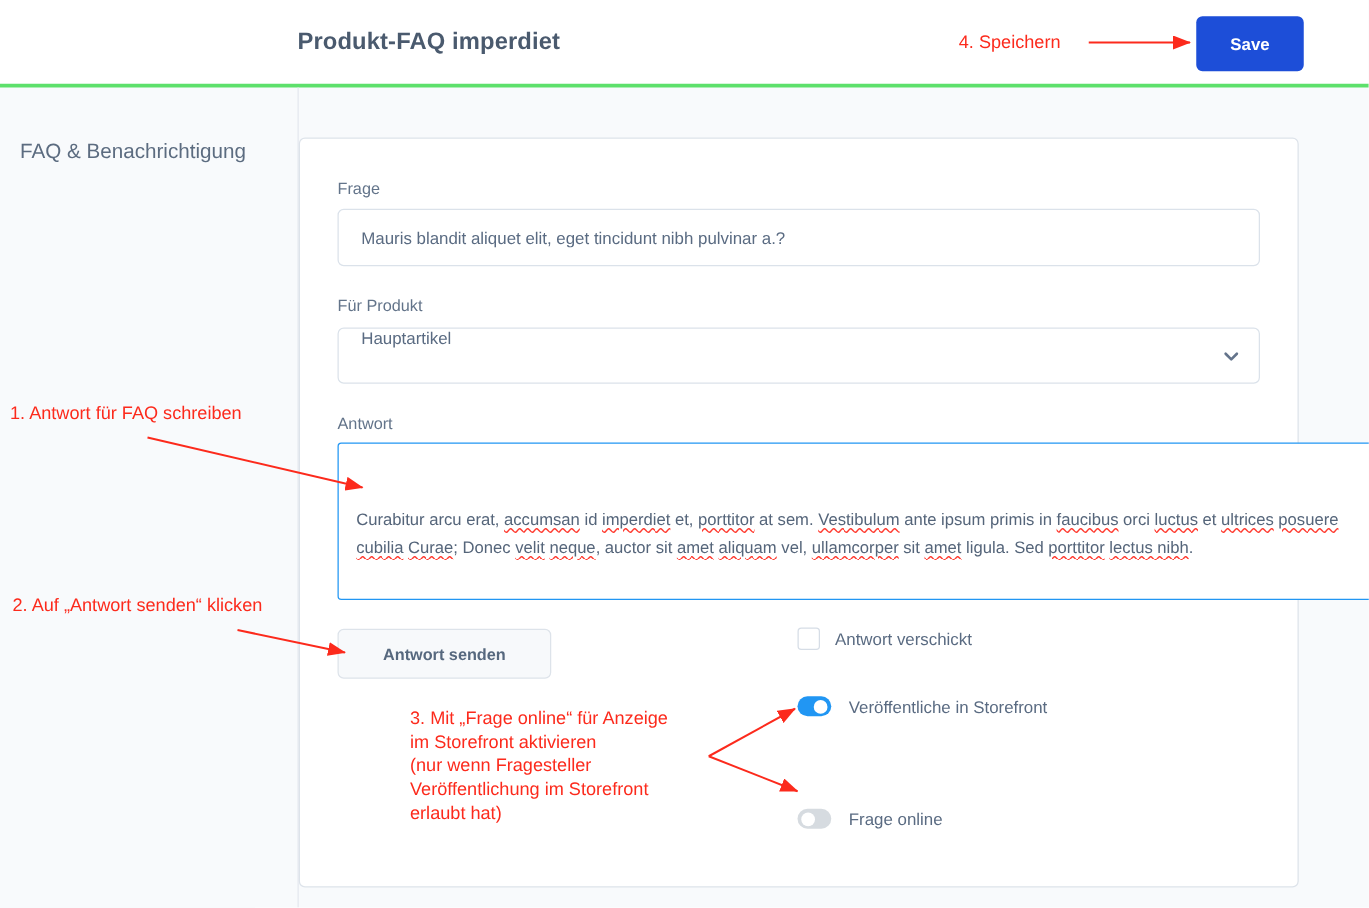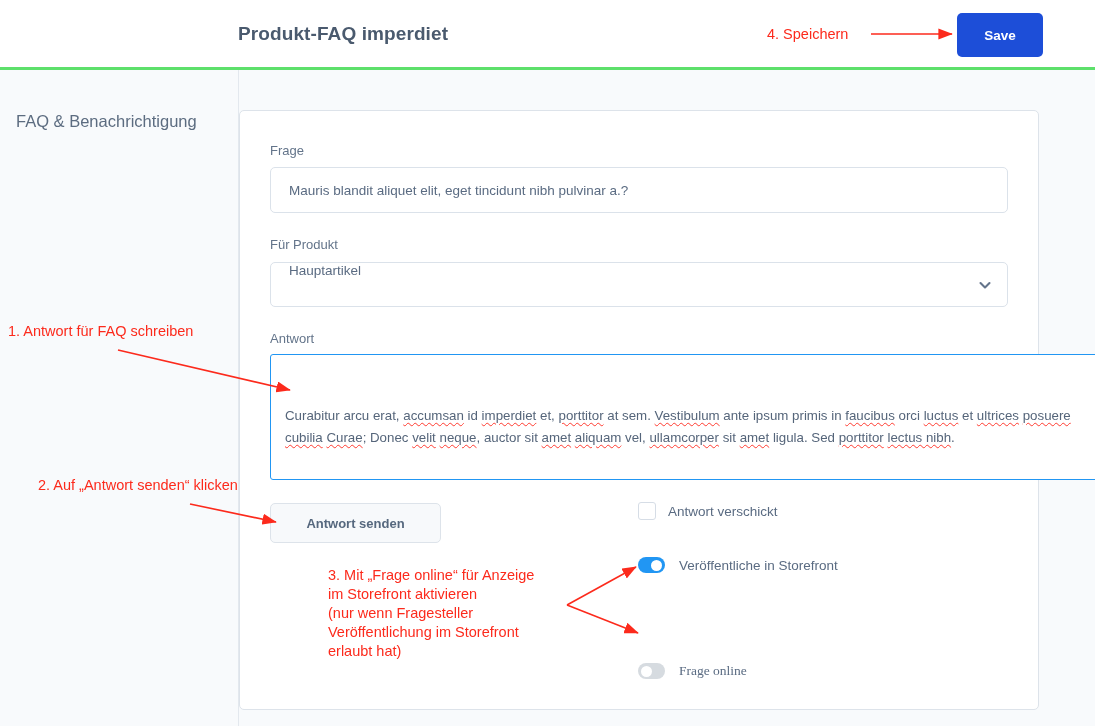"2. Auf „Antwort senden“ klicken" .anno-2 { margin-left: 28px -> none }
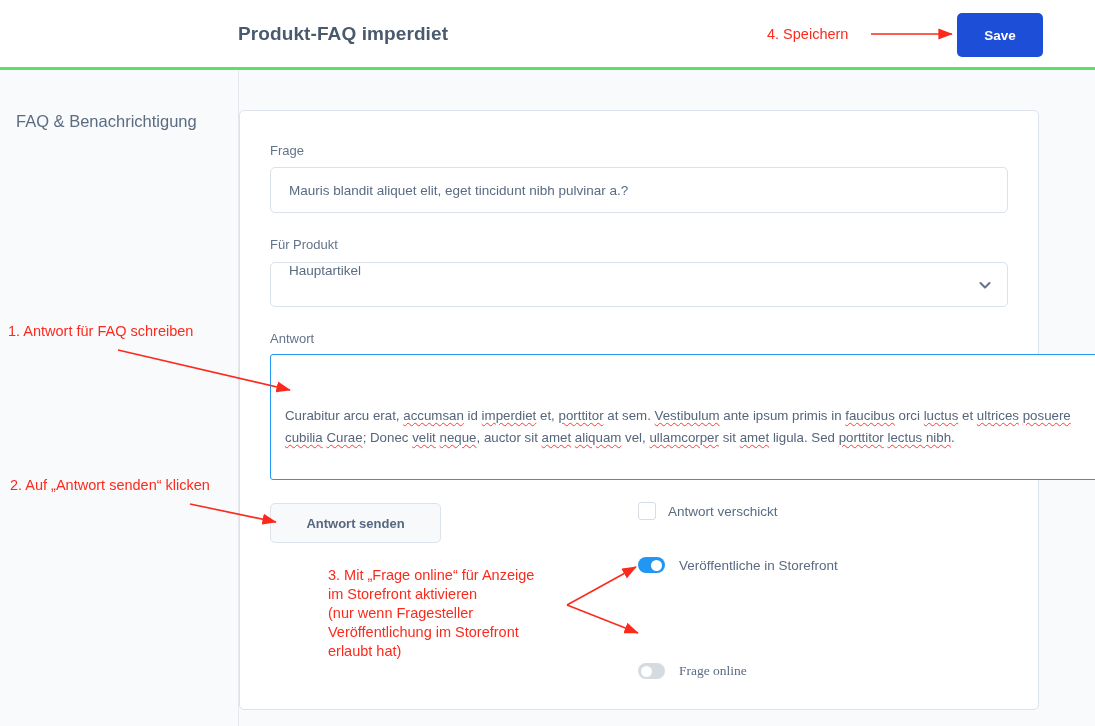"Frage online" .tr-2 { font-family: Liberation Serif, serif -> none; top: 663px -> 647px }
